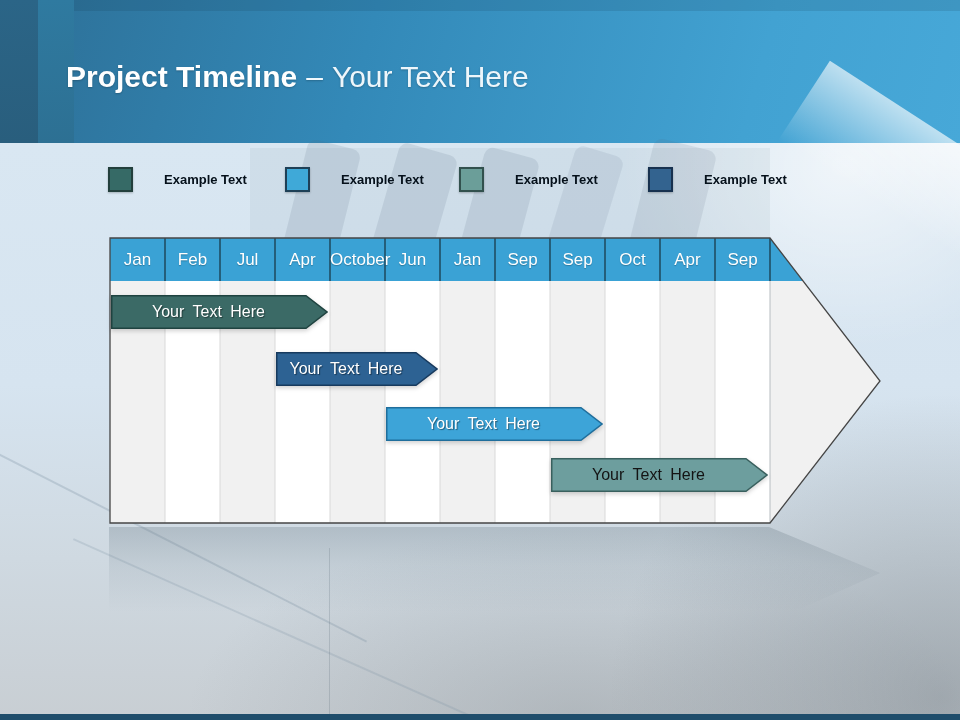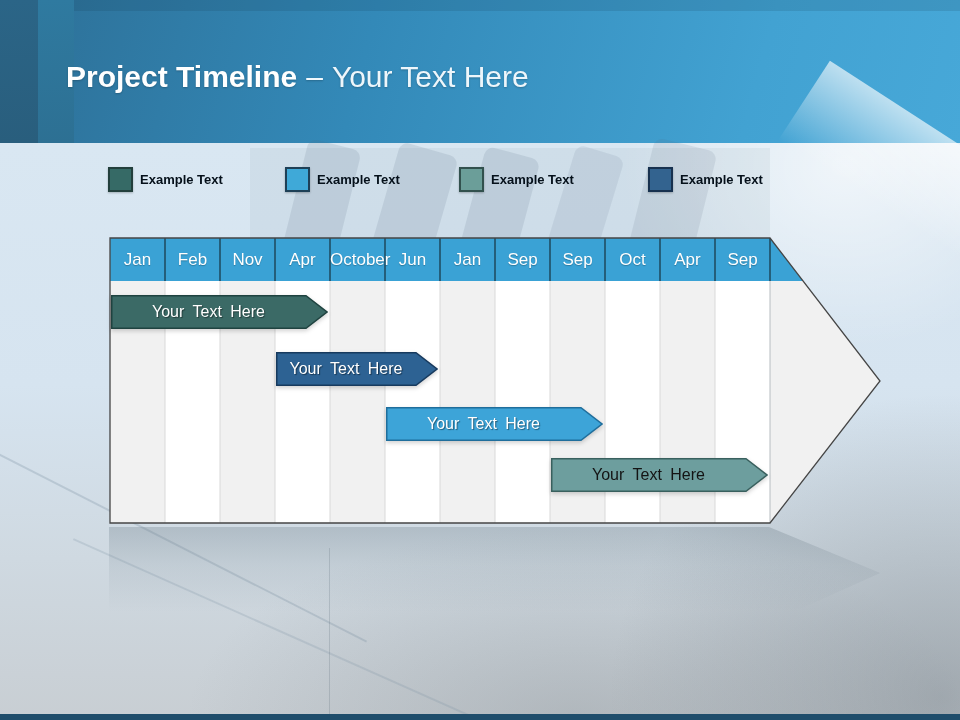"Example Text" .legend-item { gap: 7px -> 31px }
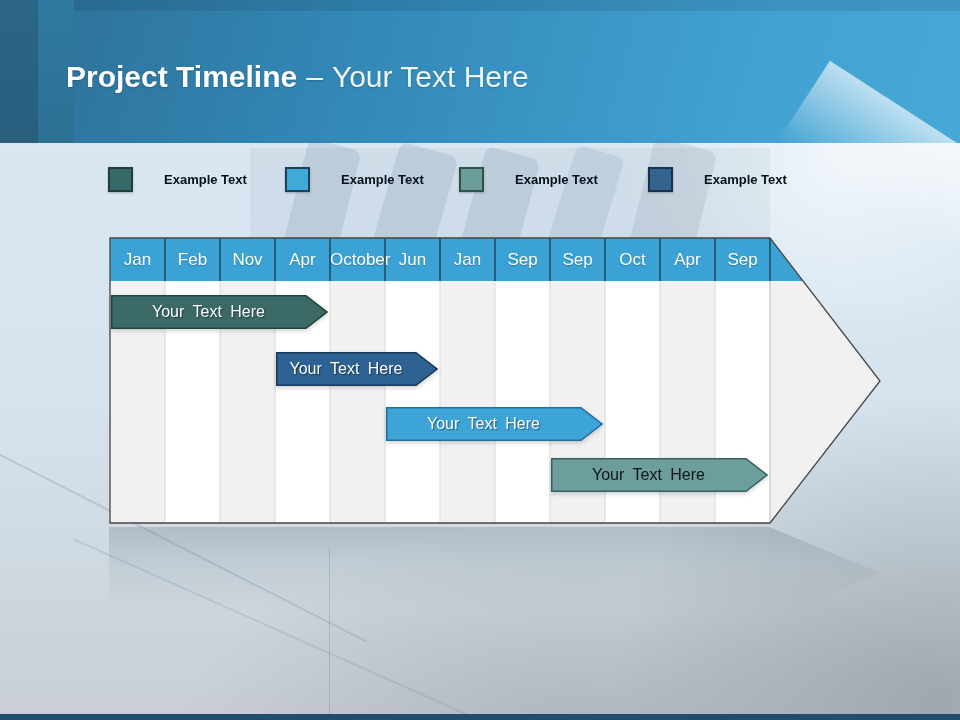"Nov" div.month-cell { text: Nov -> Jul }
